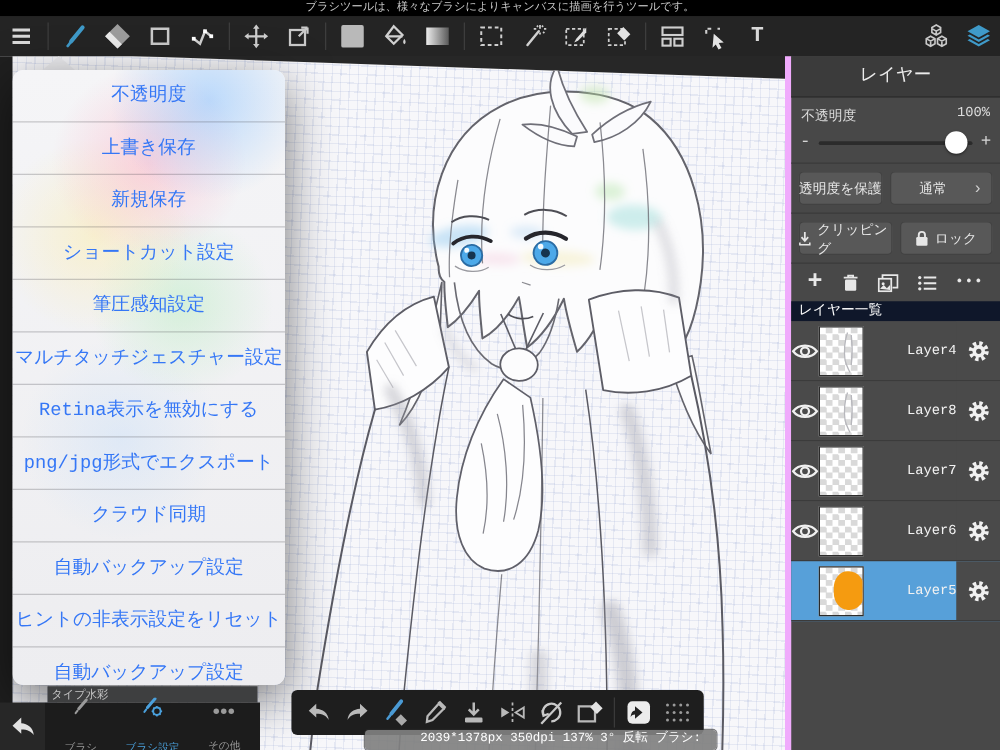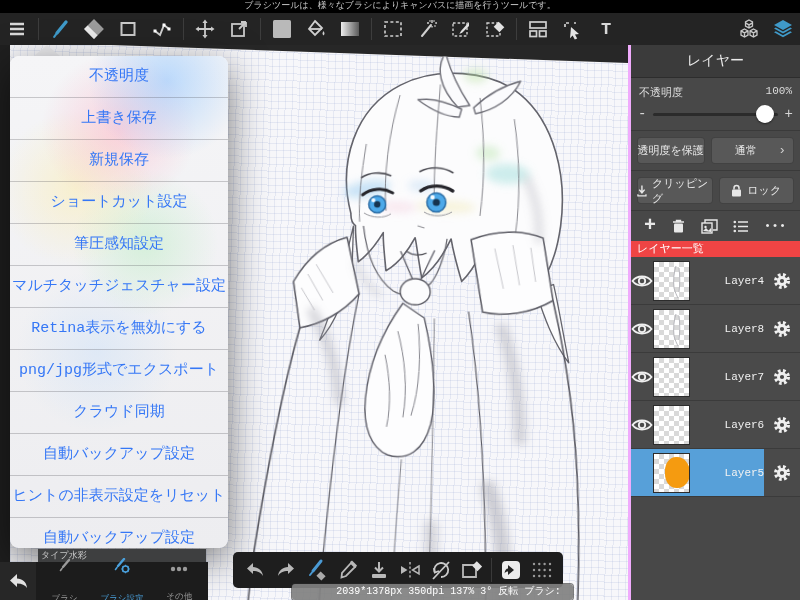"レイヤー" .rpanel { border-left: 3px solid #f0abfc -> 5px solid #f0abfc }
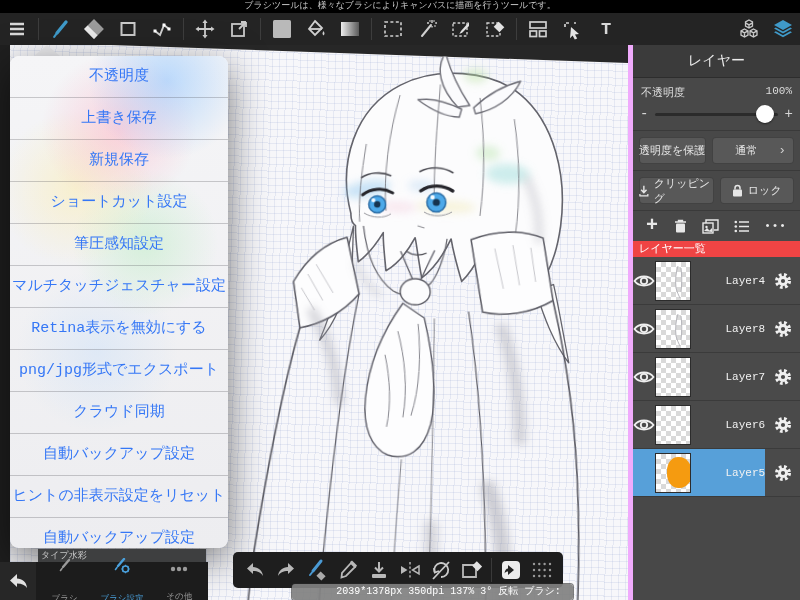"レイヤー一覧" .listhdr { background: #ef4444 -> #0f172a }
